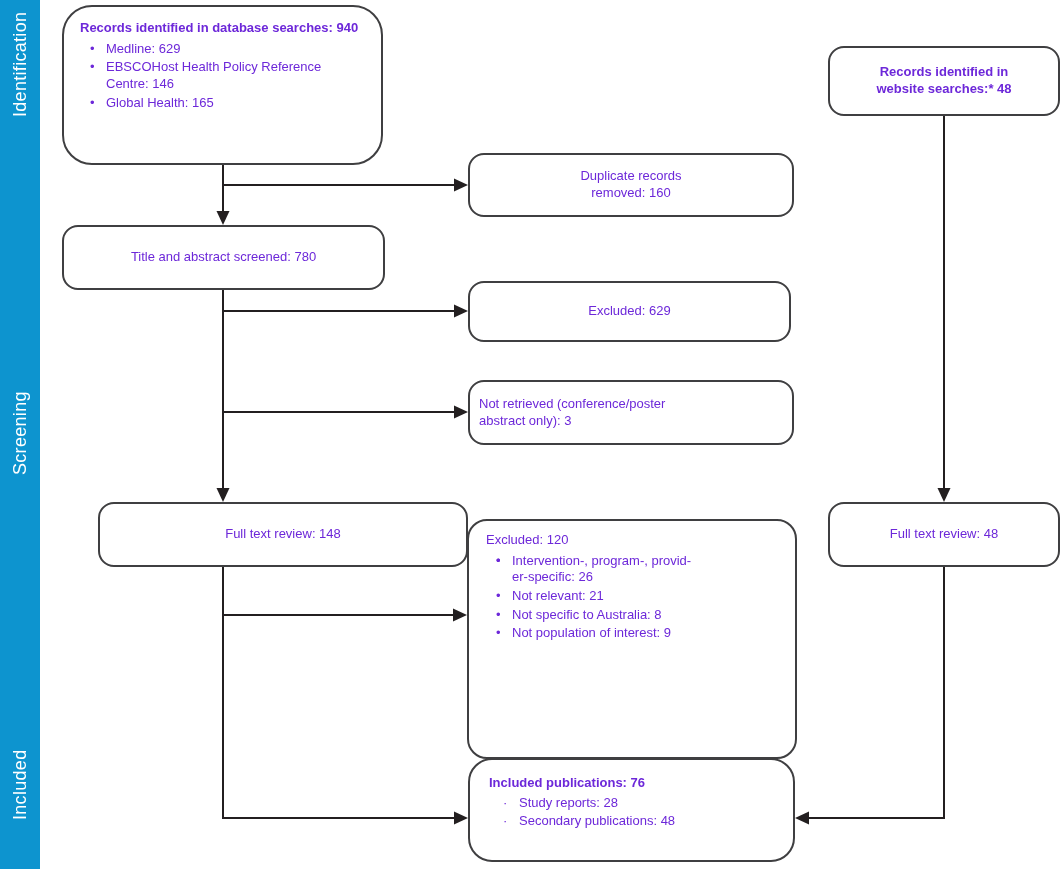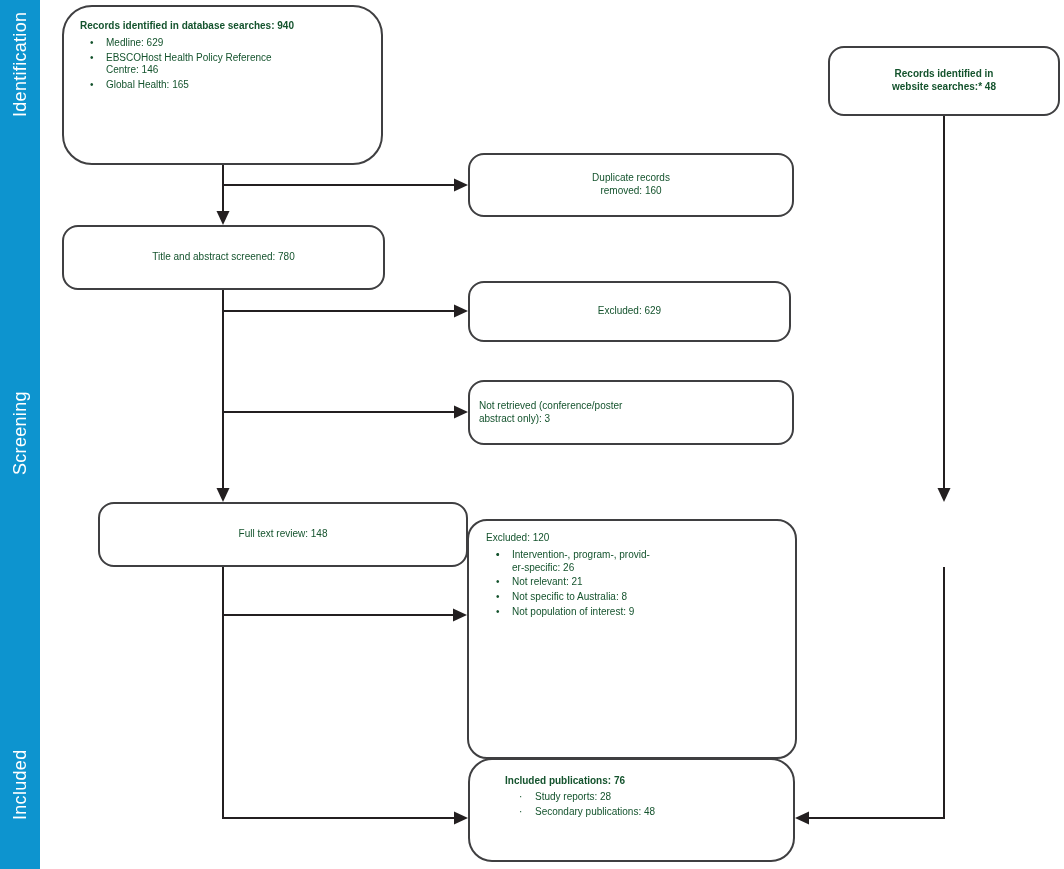"Records identified in database searches:" .box { color: #14532d -> #6d28d9; font-size: 10px -> 13px }
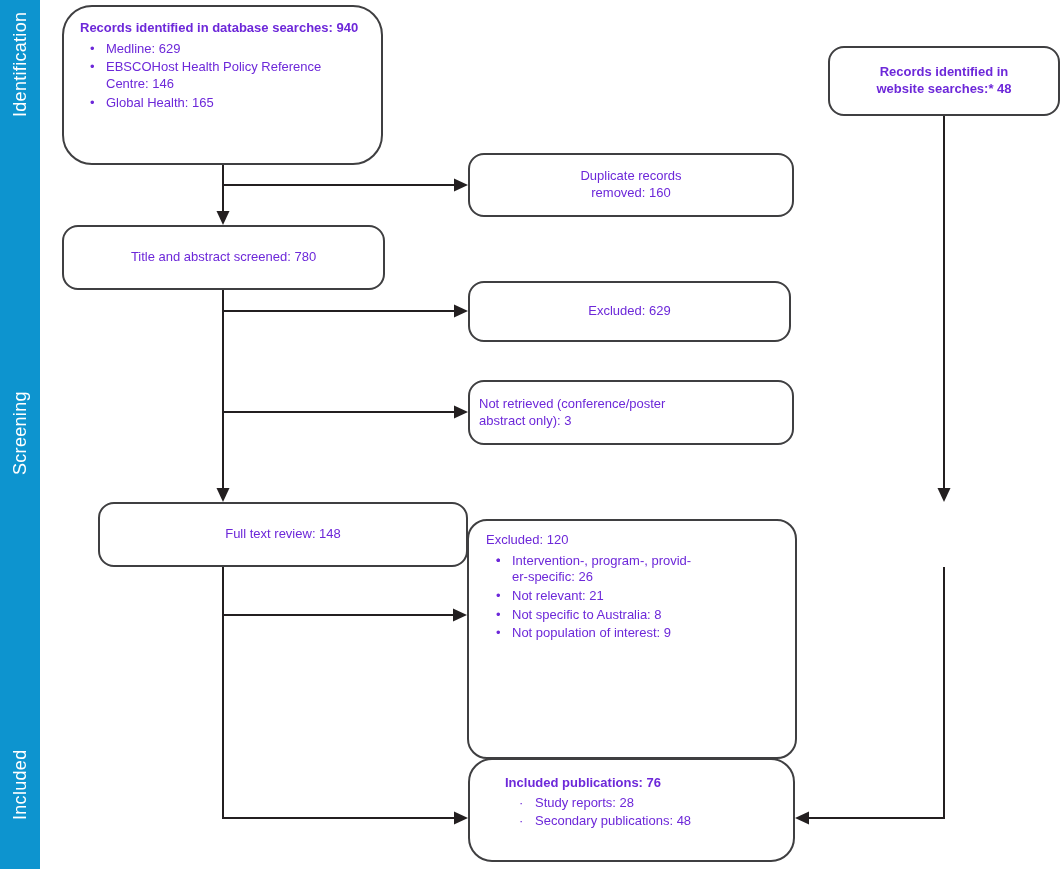"Full text review: 48" div.box { html: none -> <div> <div>Full text review: 48</div> </div> }
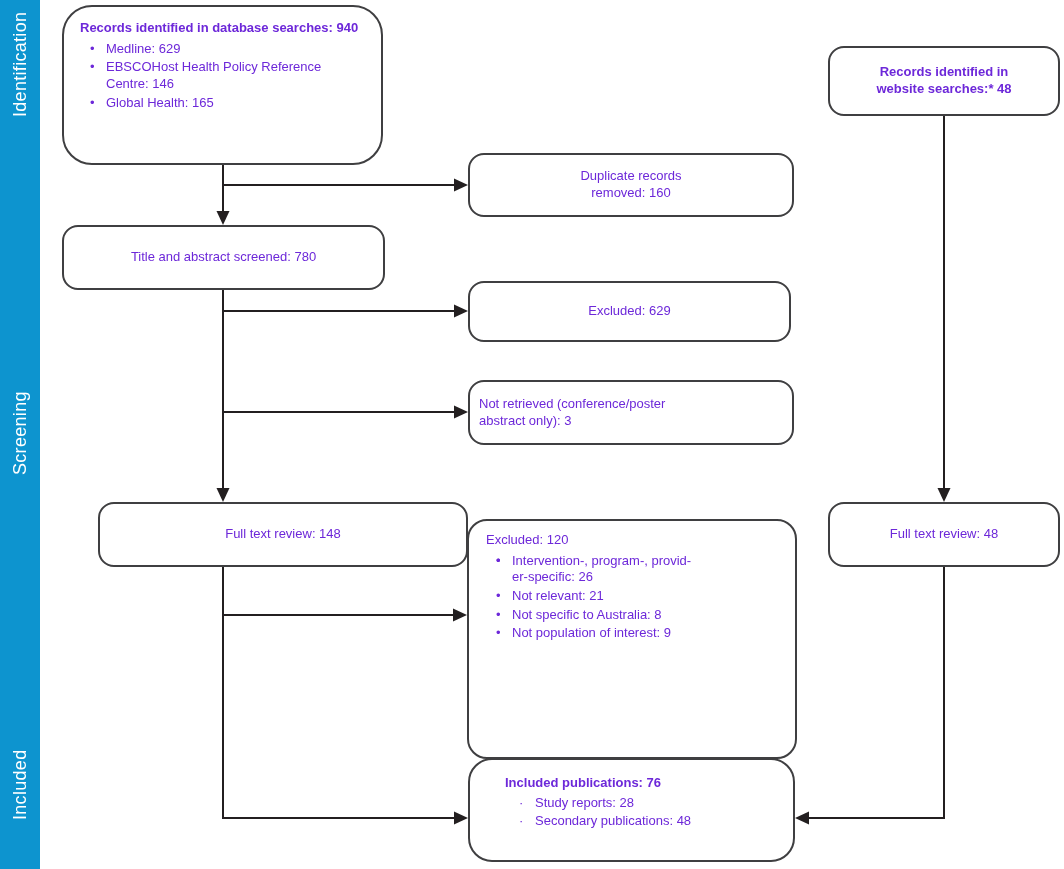"Included publications: 76" .b-inc { padding: 15px 12px 0 35px -> 15px 12px 0 19px }
